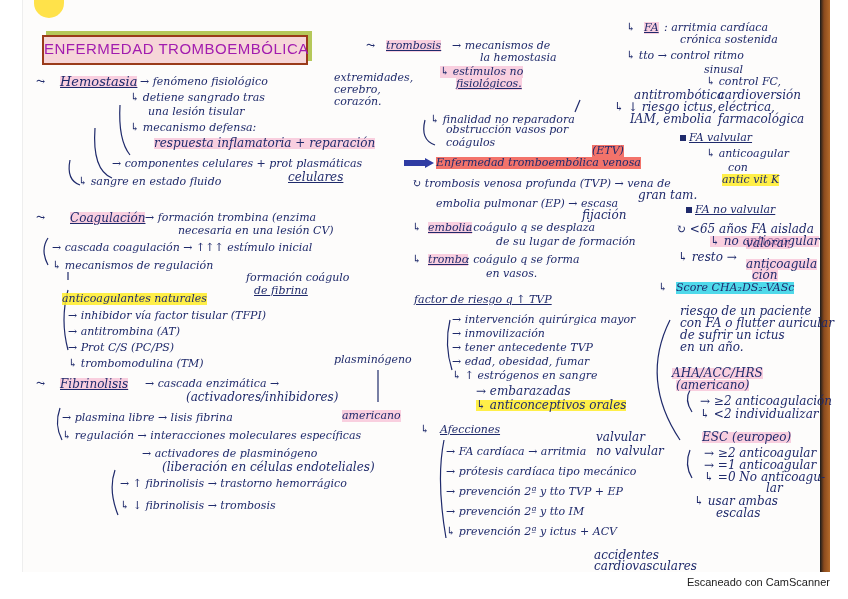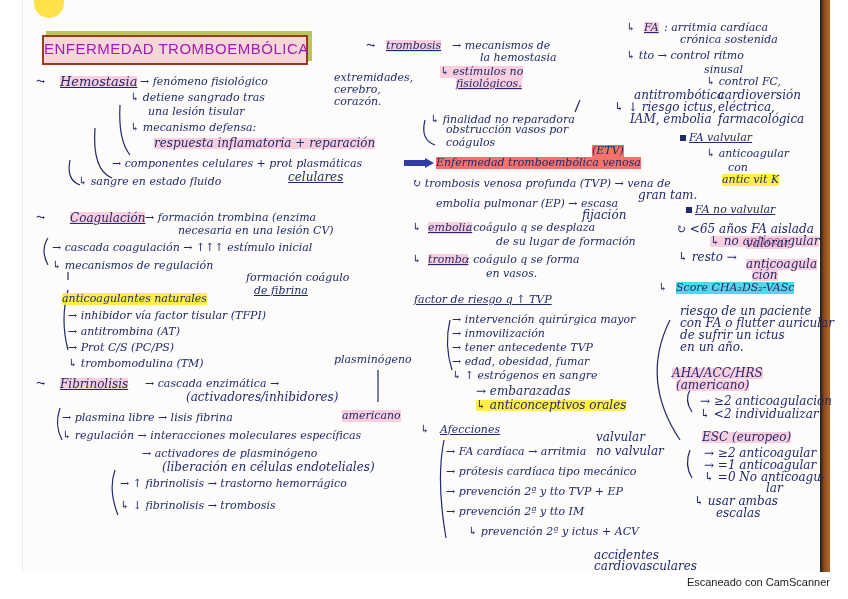"↳ prevención 2ª y ictus" div.t { padding-left: 22px -> none }
